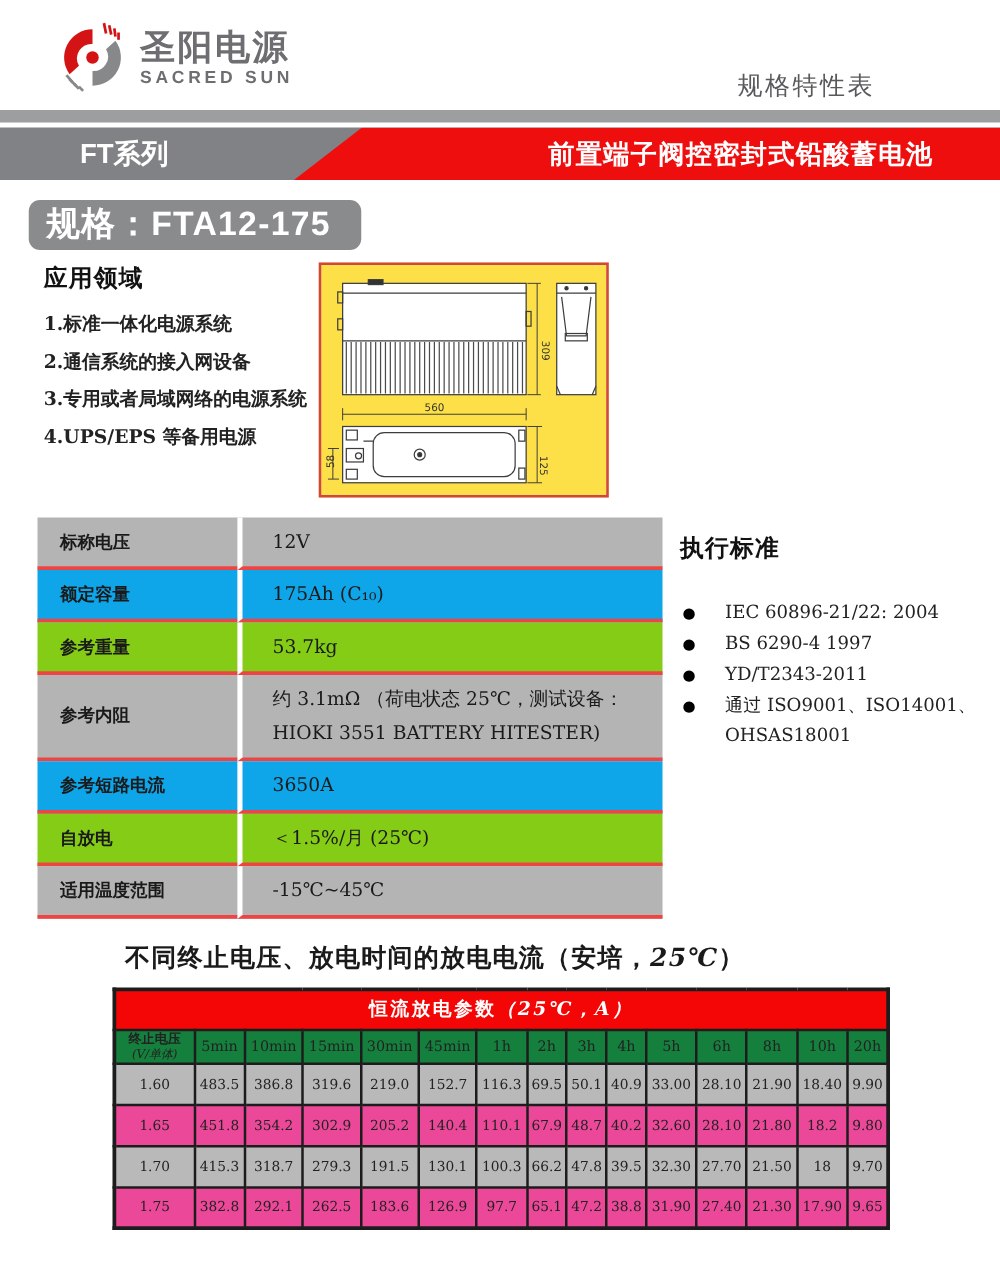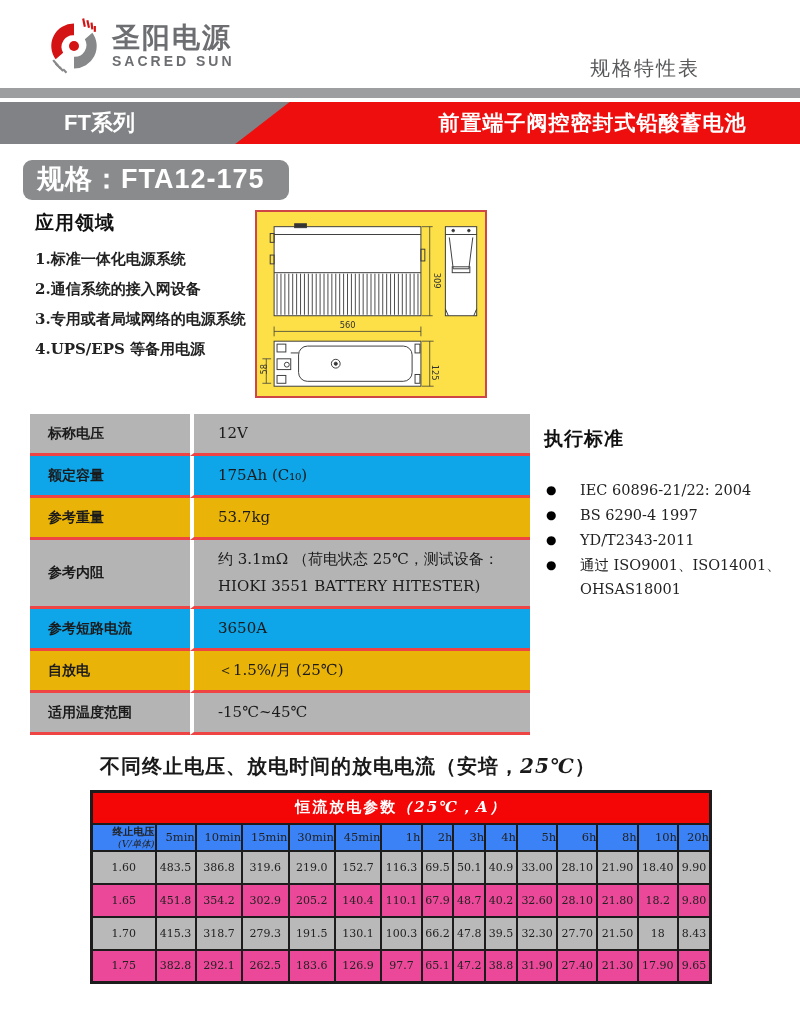"参考重量" .shade2 { background: #eab308 -> #84cc16 }
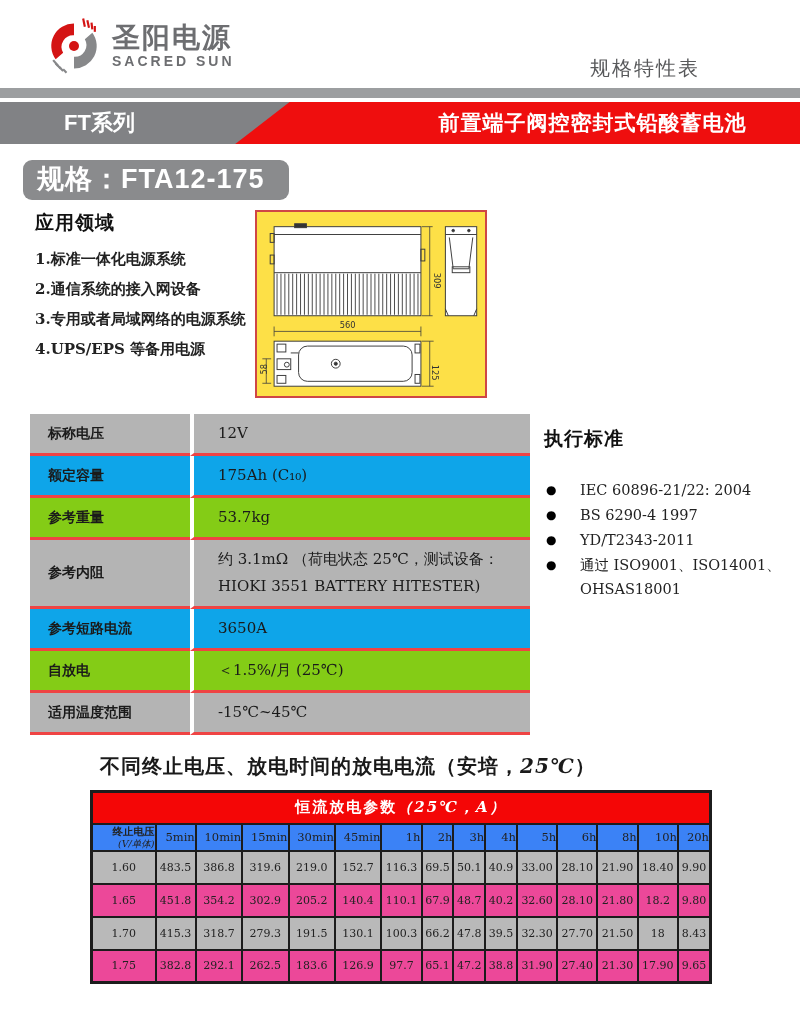"终止电压" .head-row th { background: #3b82f6 -> #15803d; text-align: right -> none }
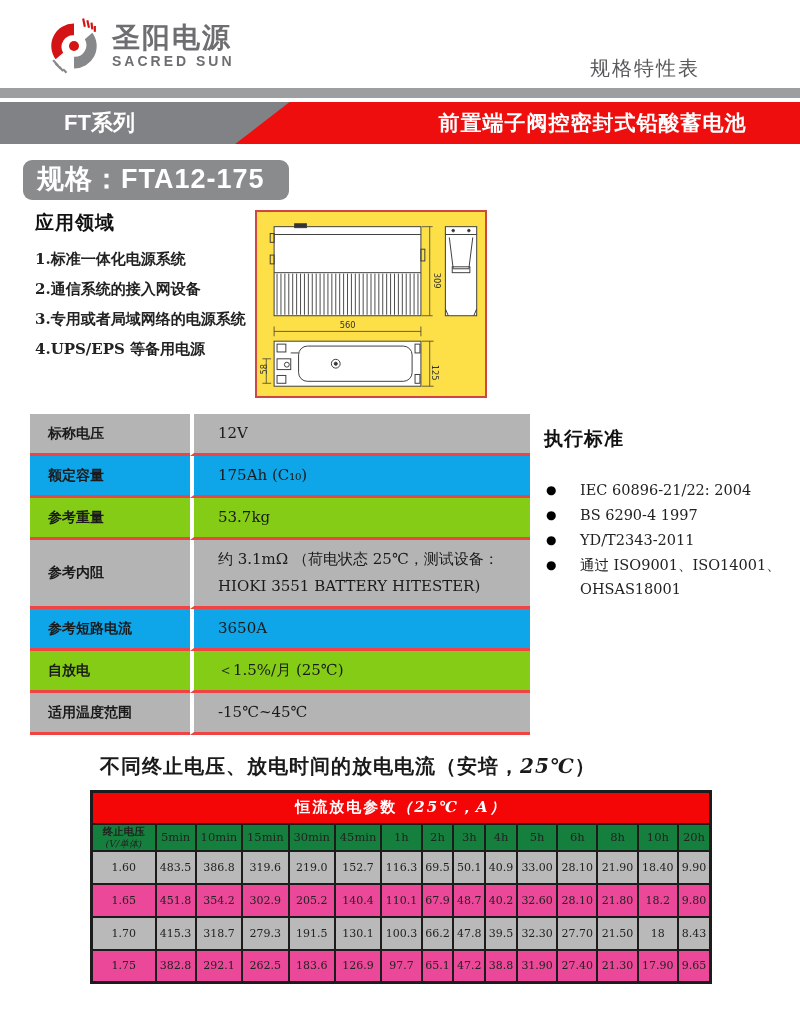"8.43" td { text: 8.43 -> 9.70 }
